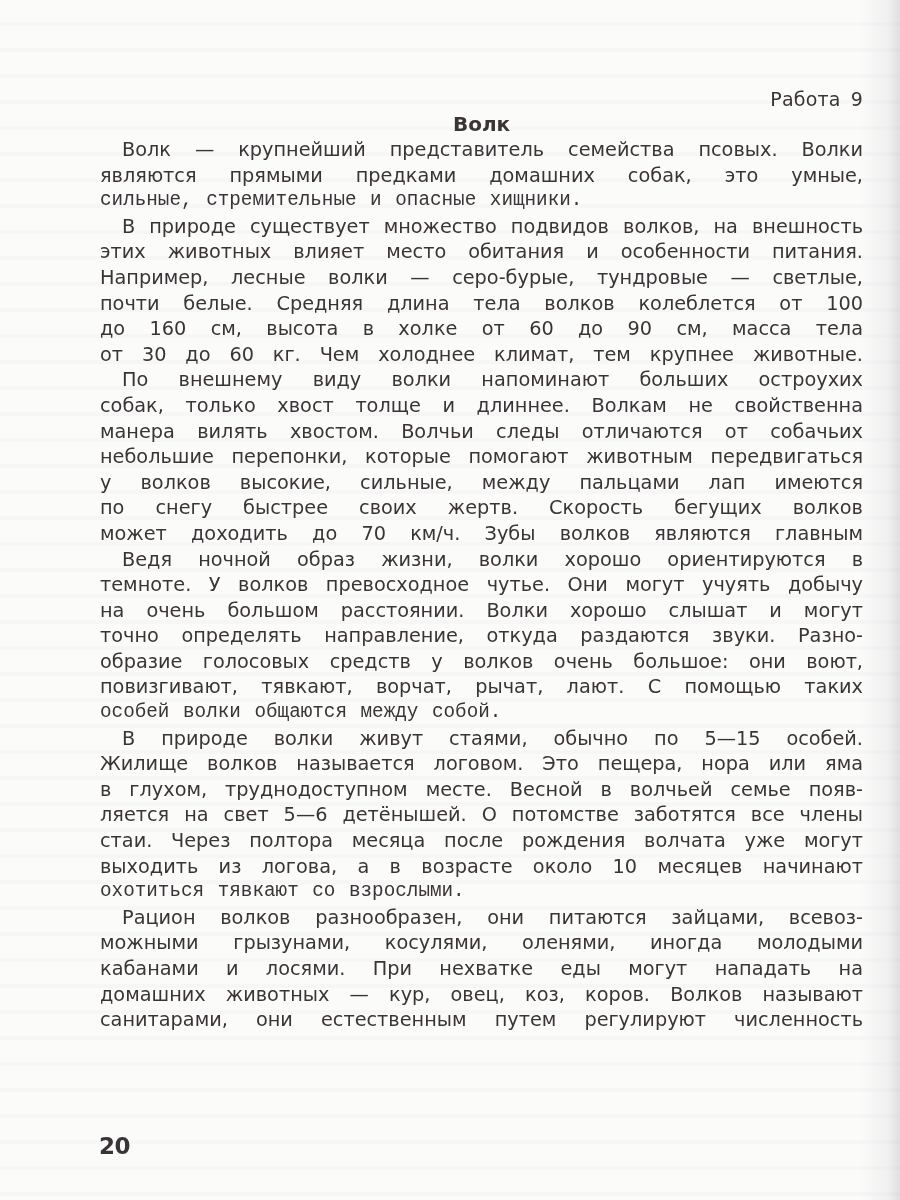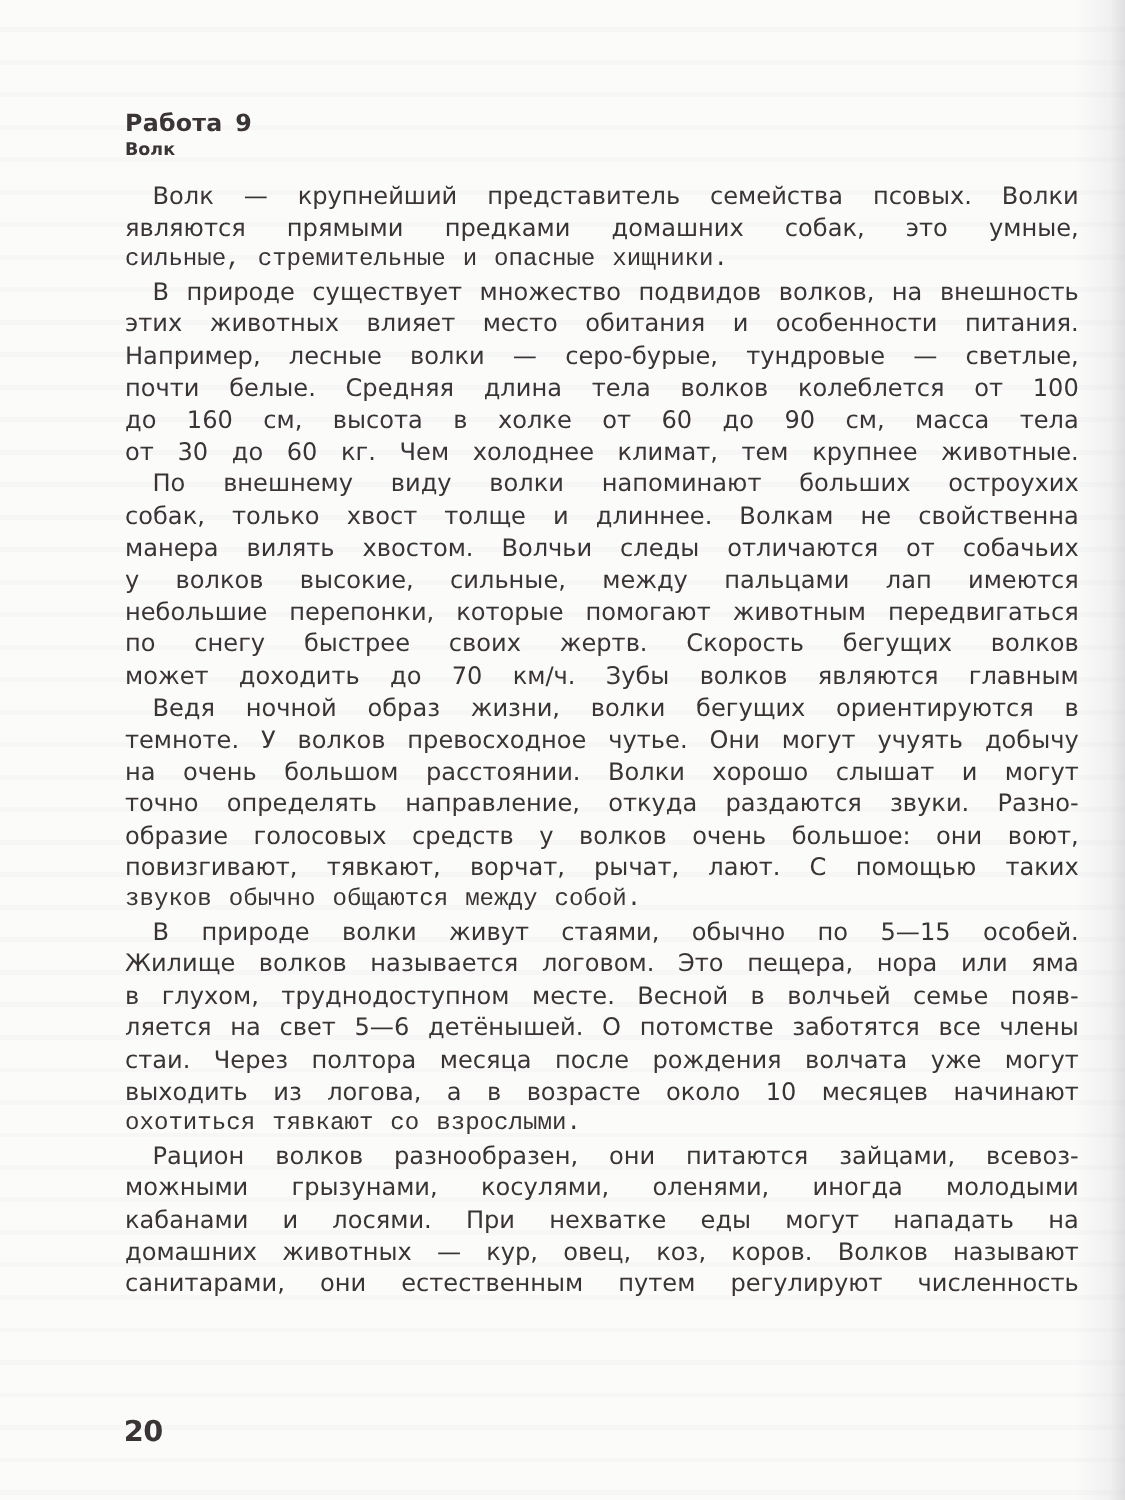"Работа 9" .title { font-weight: bold -> normal; text-align: left -> right }
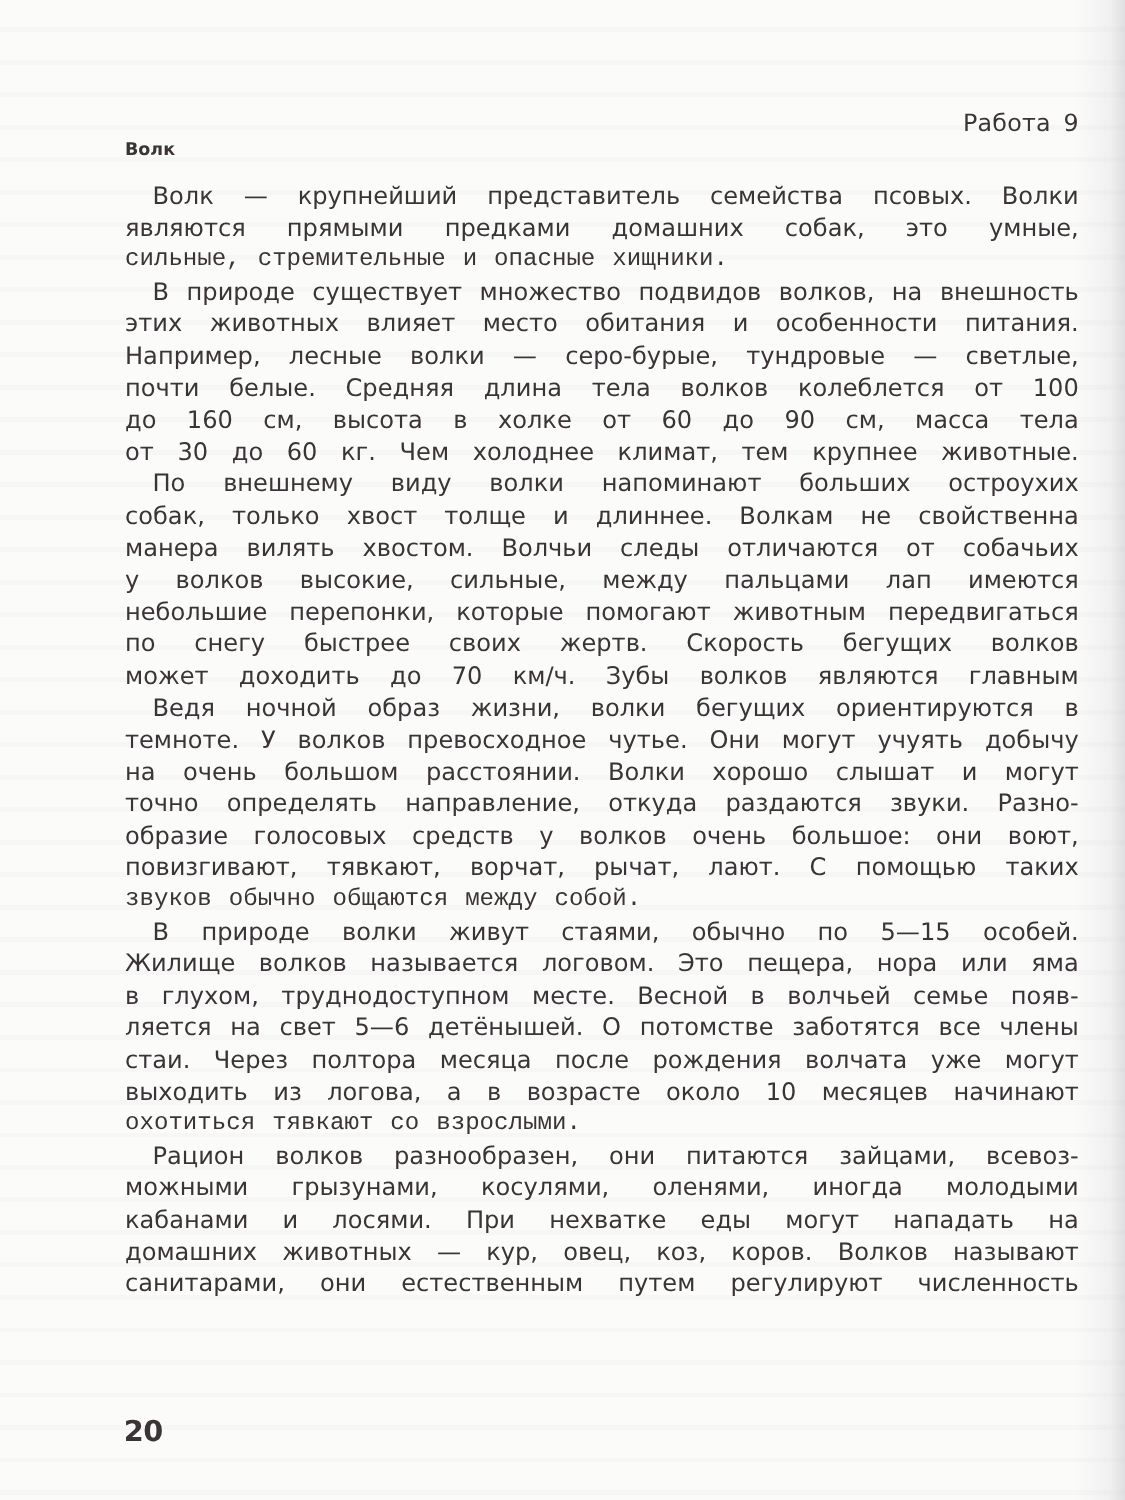"Волк" .subtitle { font-size: 14px -> 20px; margin: 0 0 16px 0 -> 0 0 1px 0; text-align: left -> center }
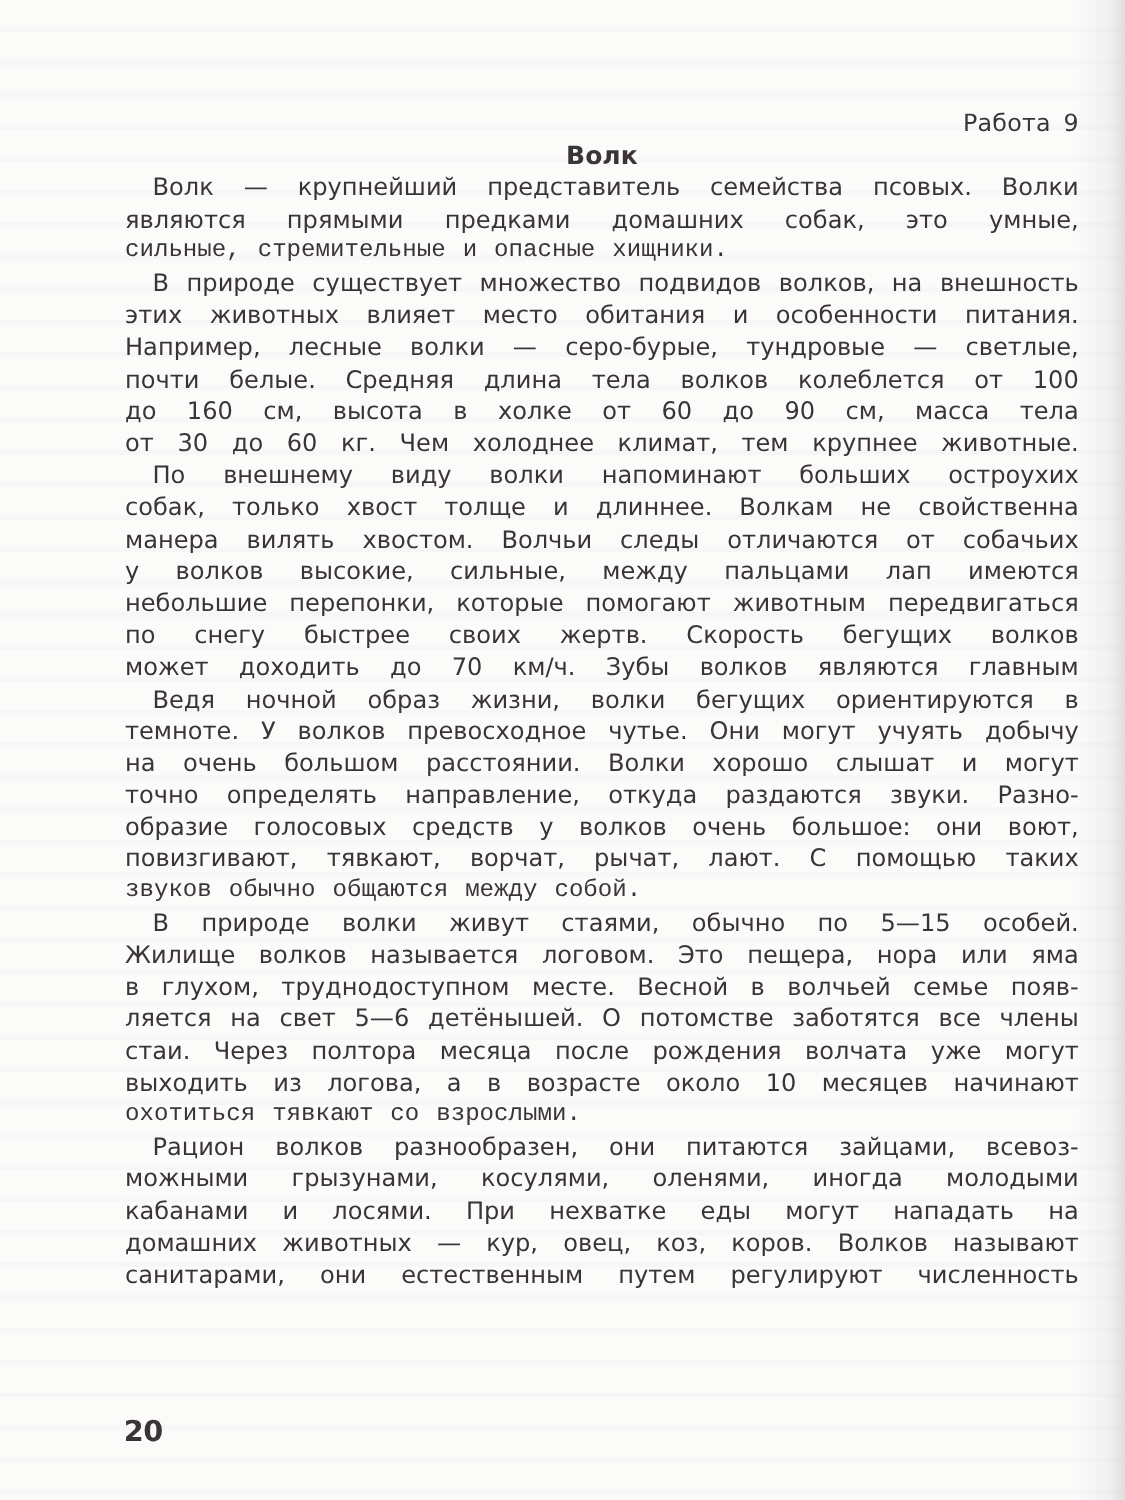"у волков высокие, сильные, между" span.line { order: before "небольшие перепонки, которые помогают" -> after "небольшие перепонки, которые помогают" }
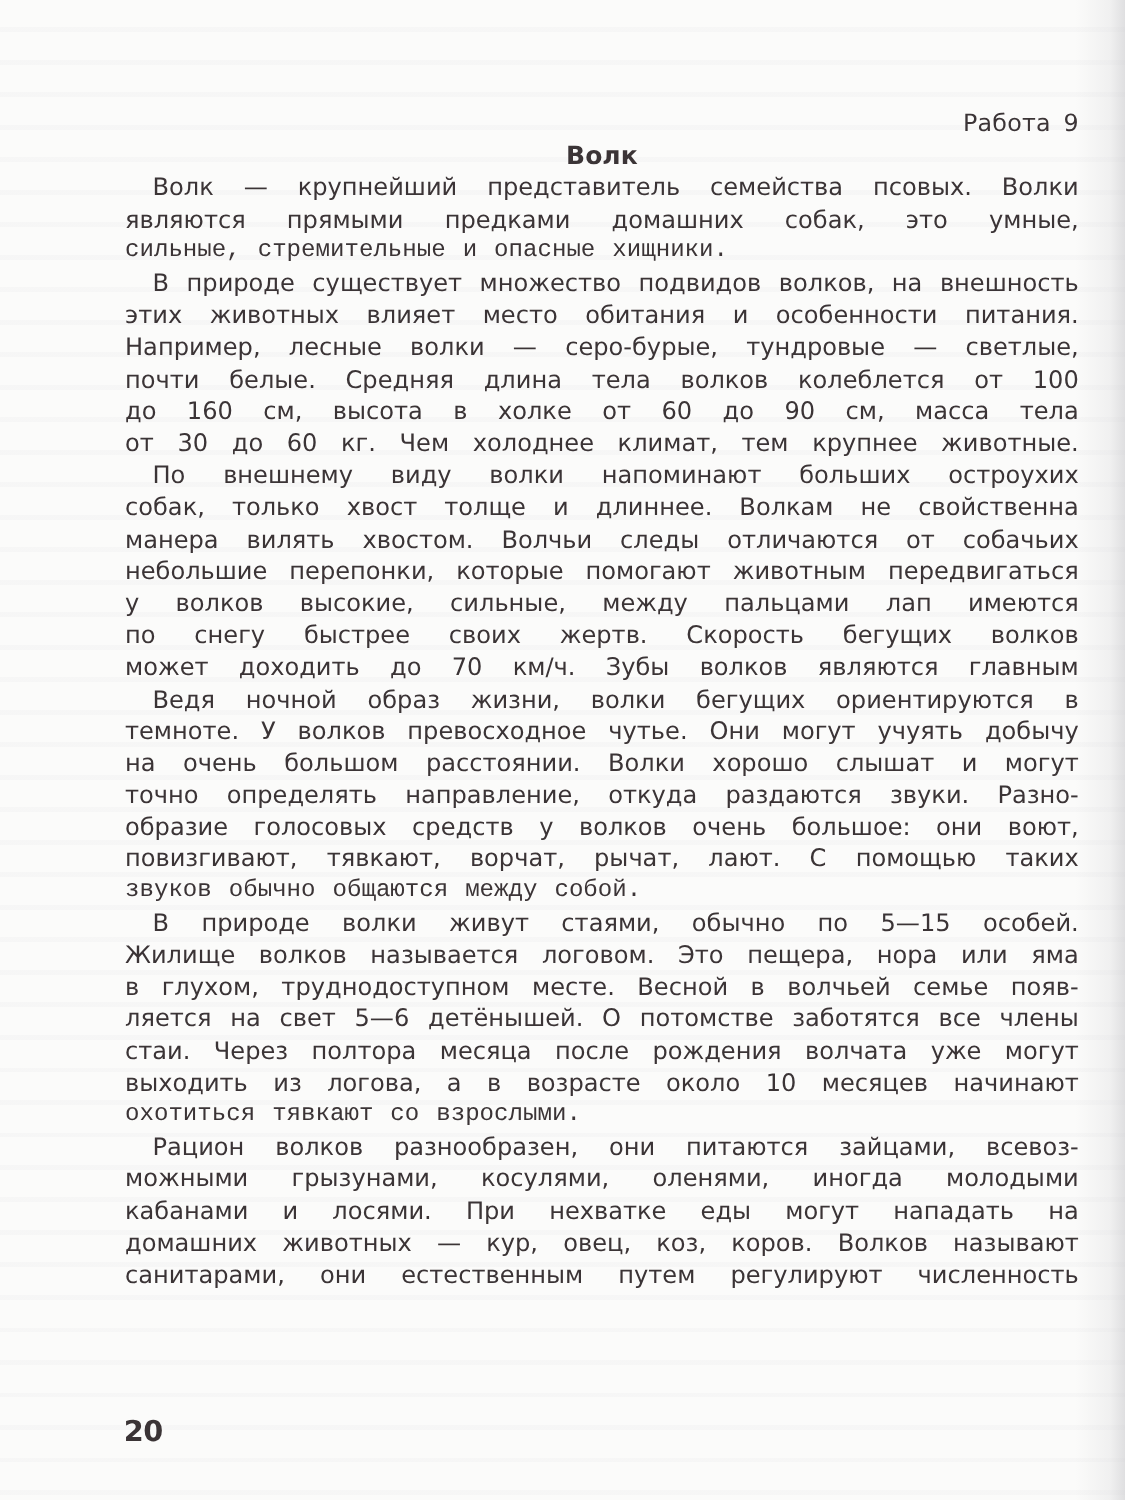"Ведя ночной образ жизни, волки" span.line { text: бегущих -> хорошо }
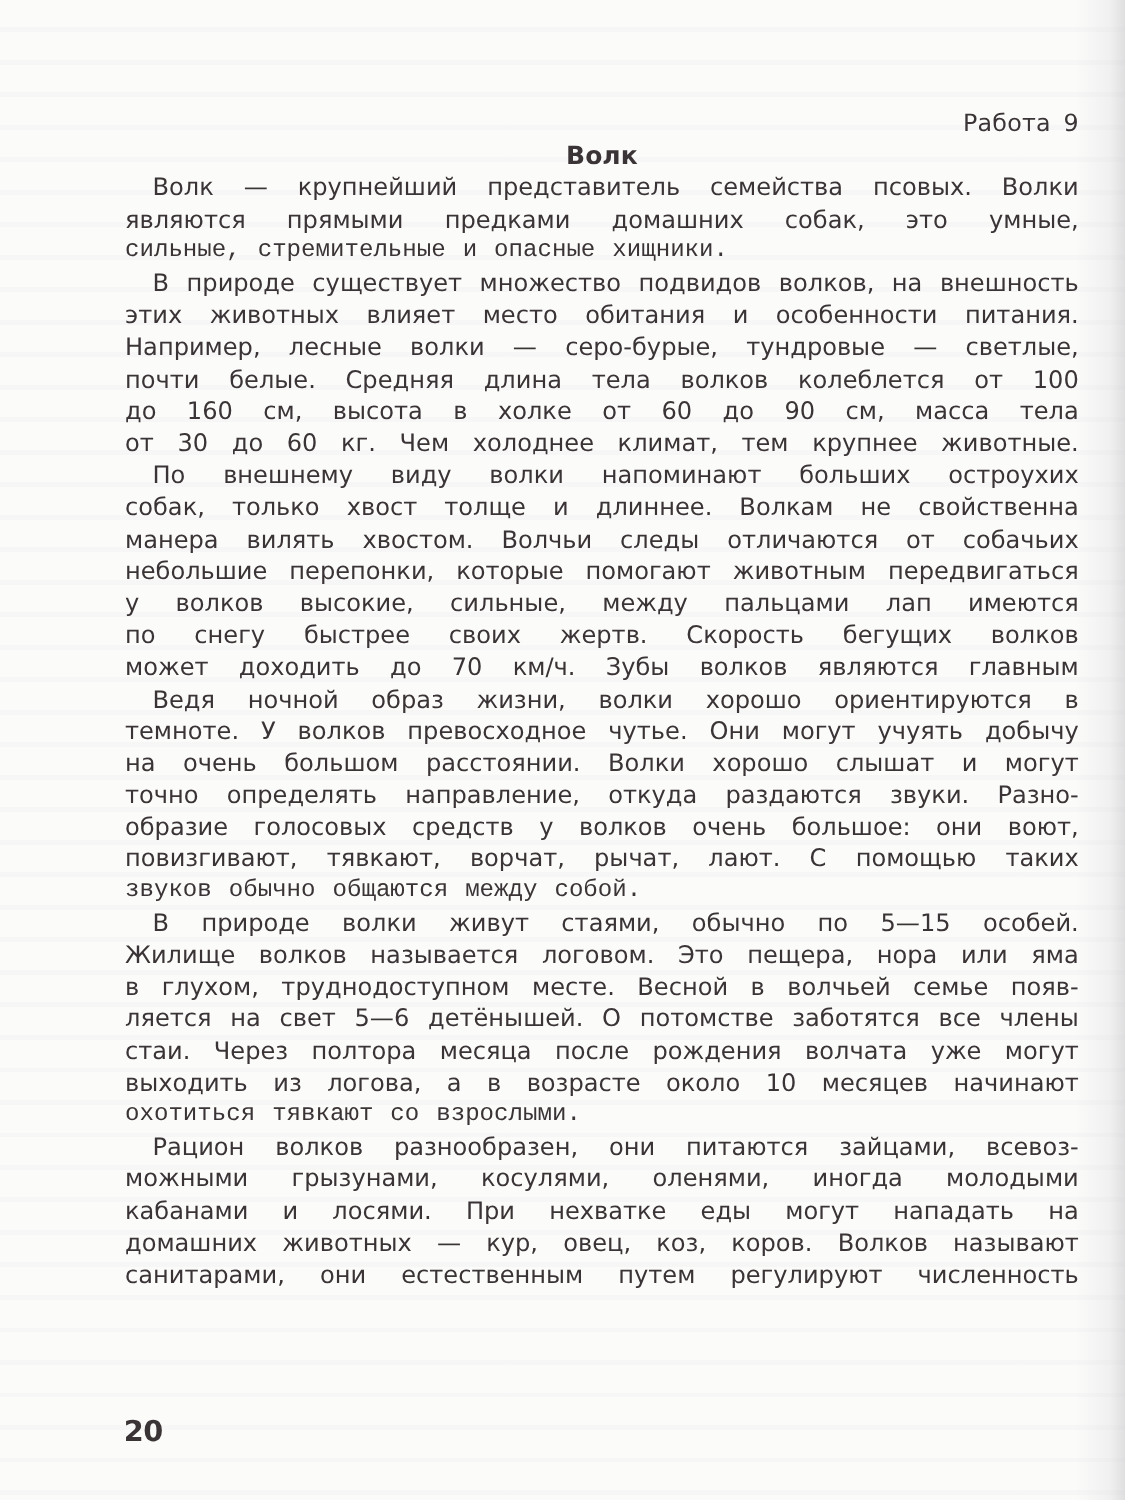"звуков обычно общаются между собой." span.line { text: звуков обычно -> особей волки }
